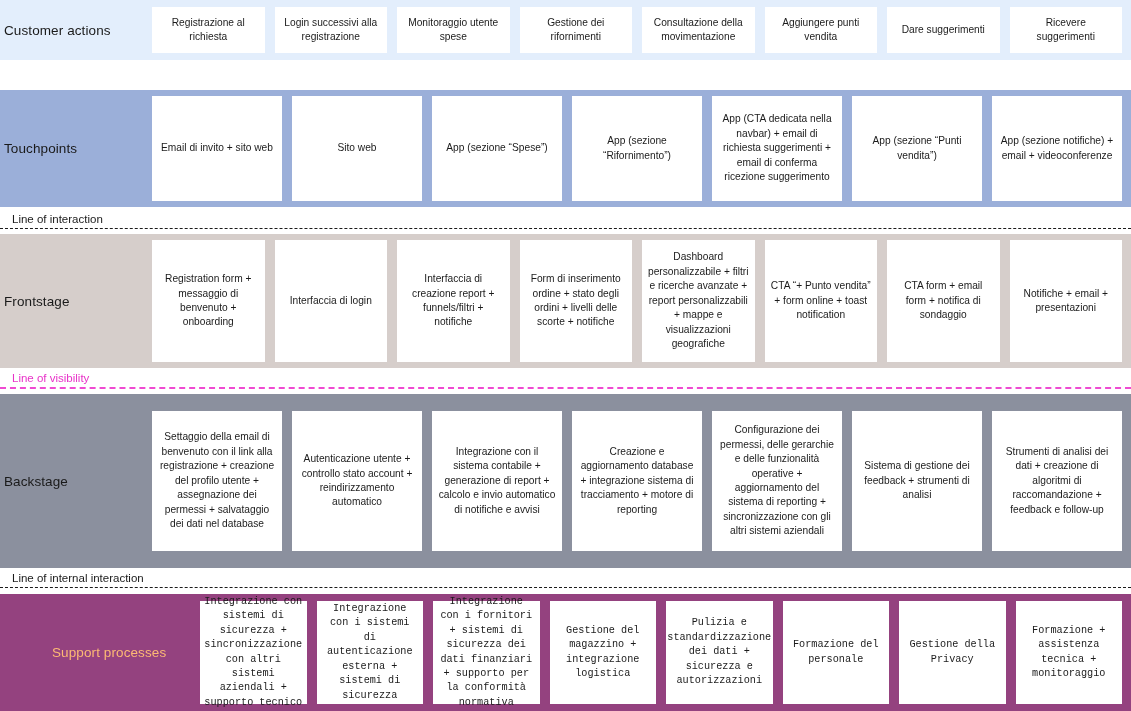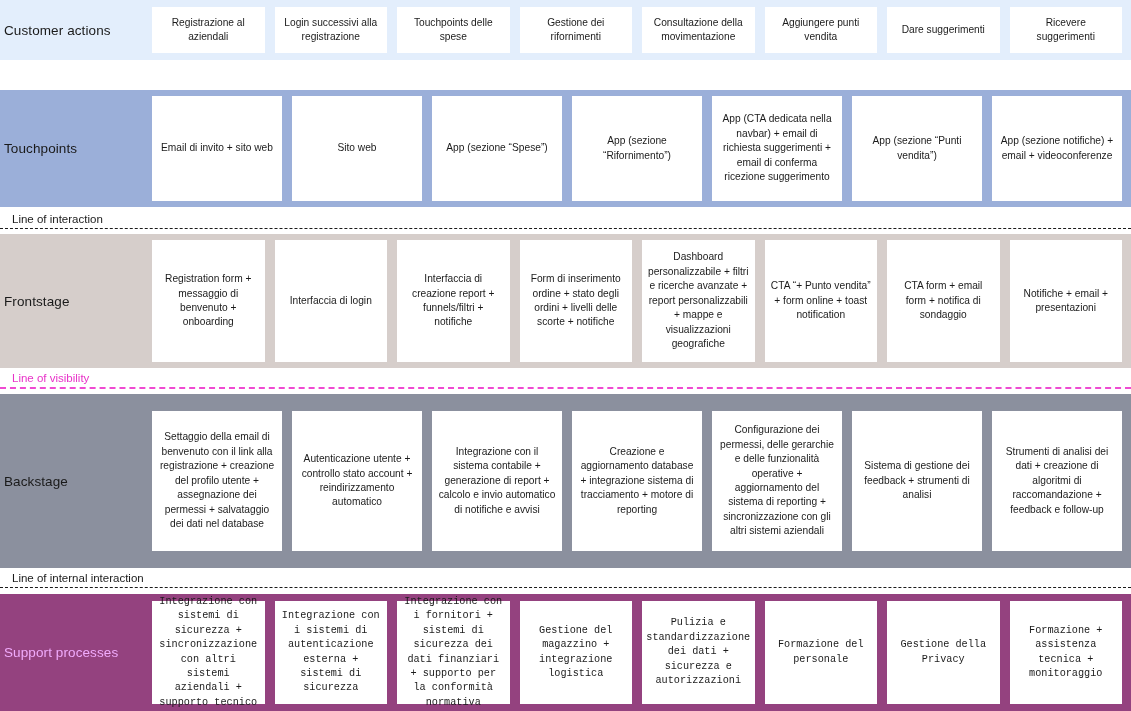"Registrazione al aziendali" div.card { text: aziendali -> richiesta }
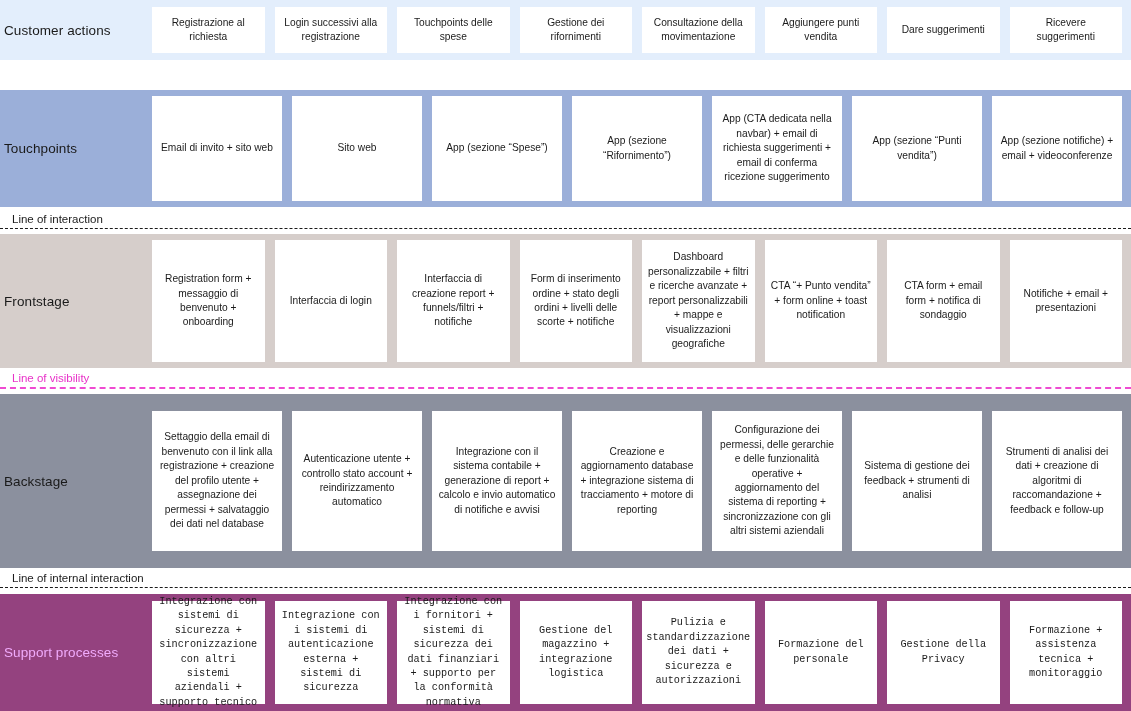"Touchpoints delle spese" div.card { text: Touchpoints delle -> Monitoraggio utente }
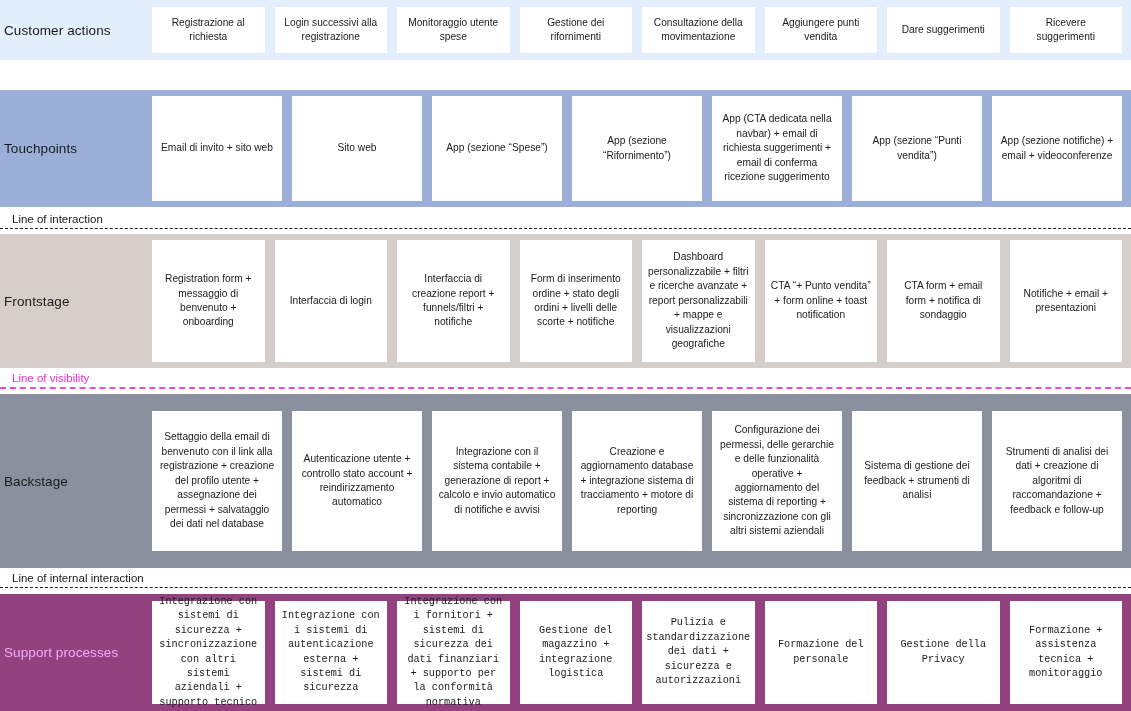"Support processes" #band-support .band-label { color: #f0abfc -> #fdba74; margin-left: none -> 48px }
